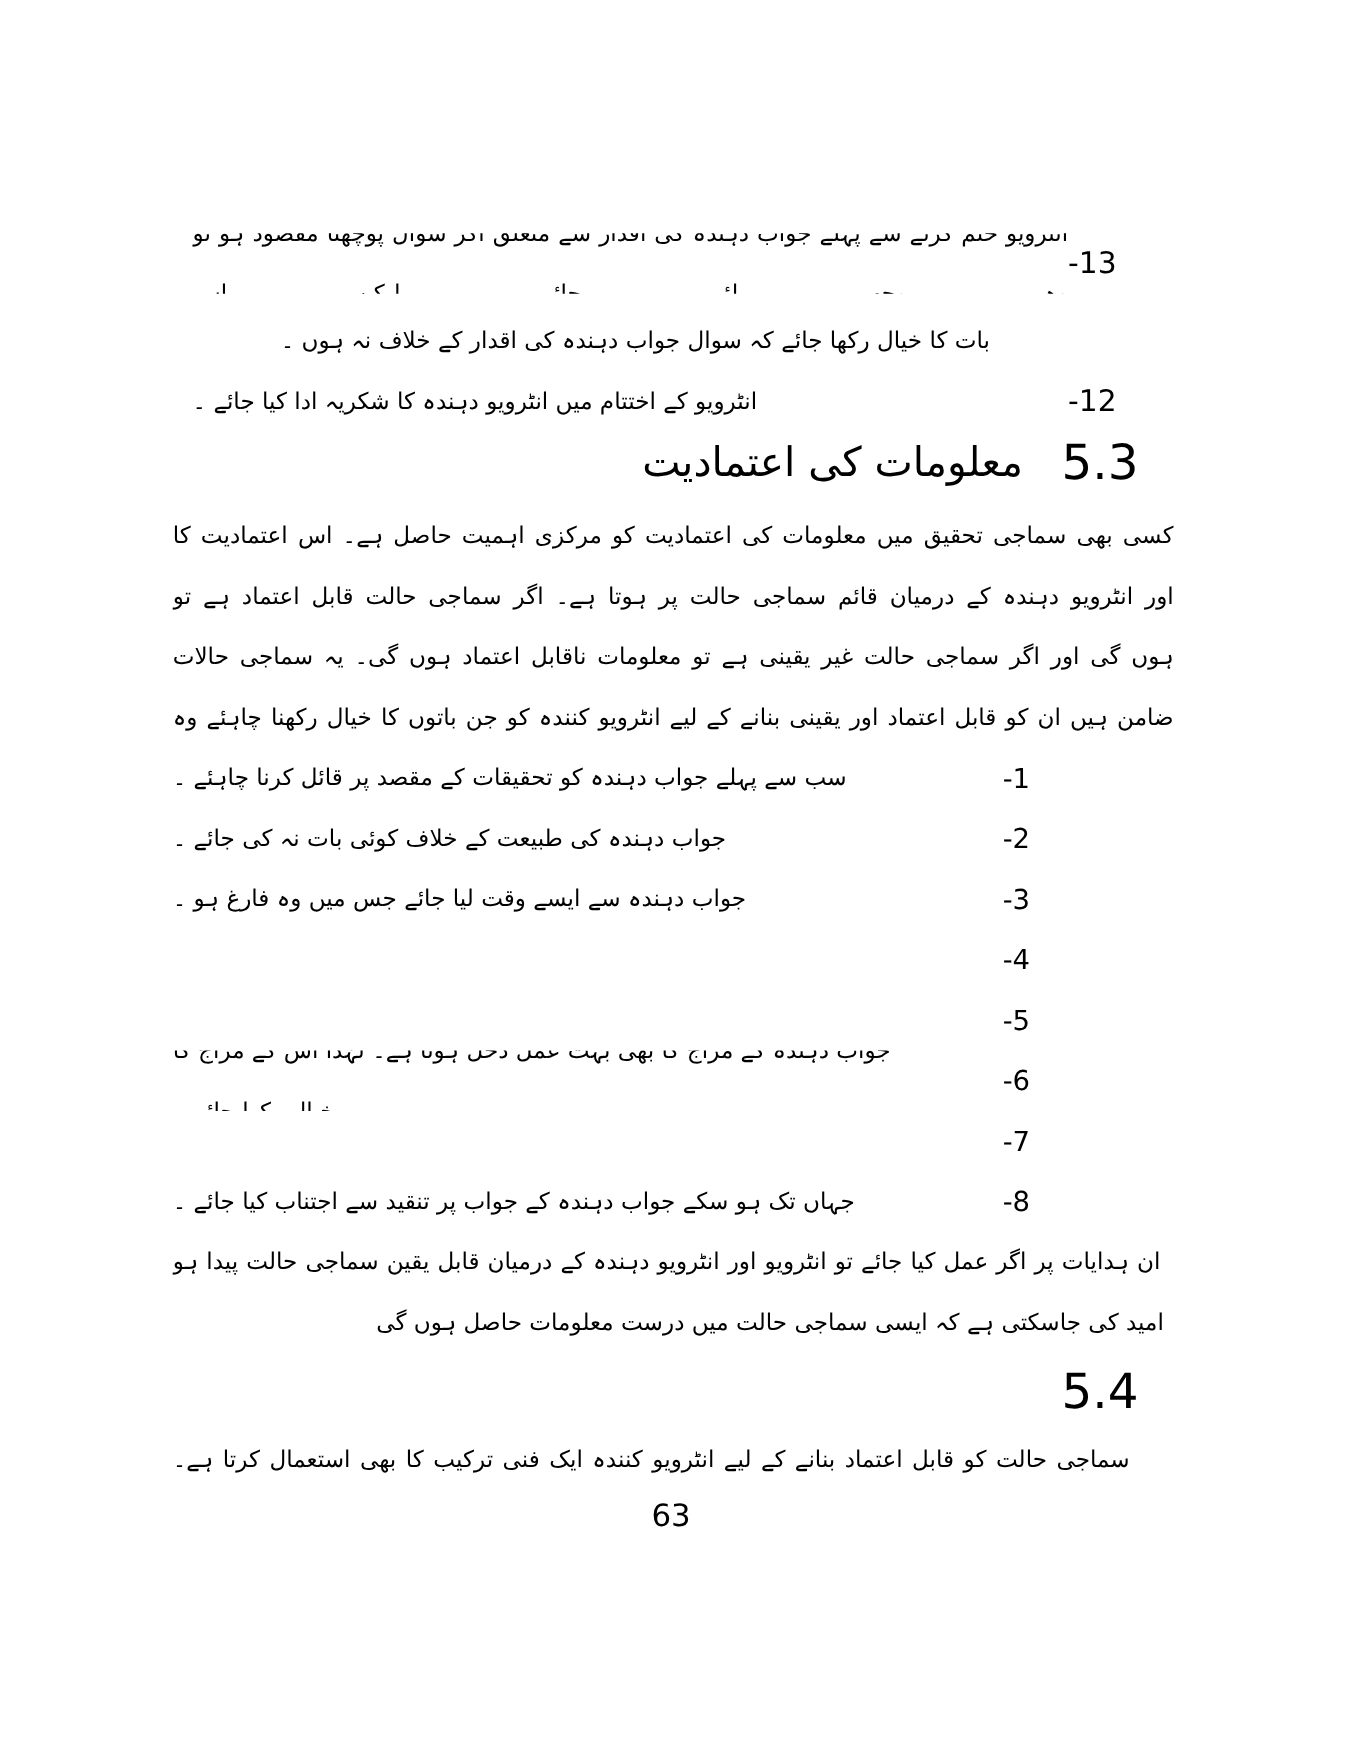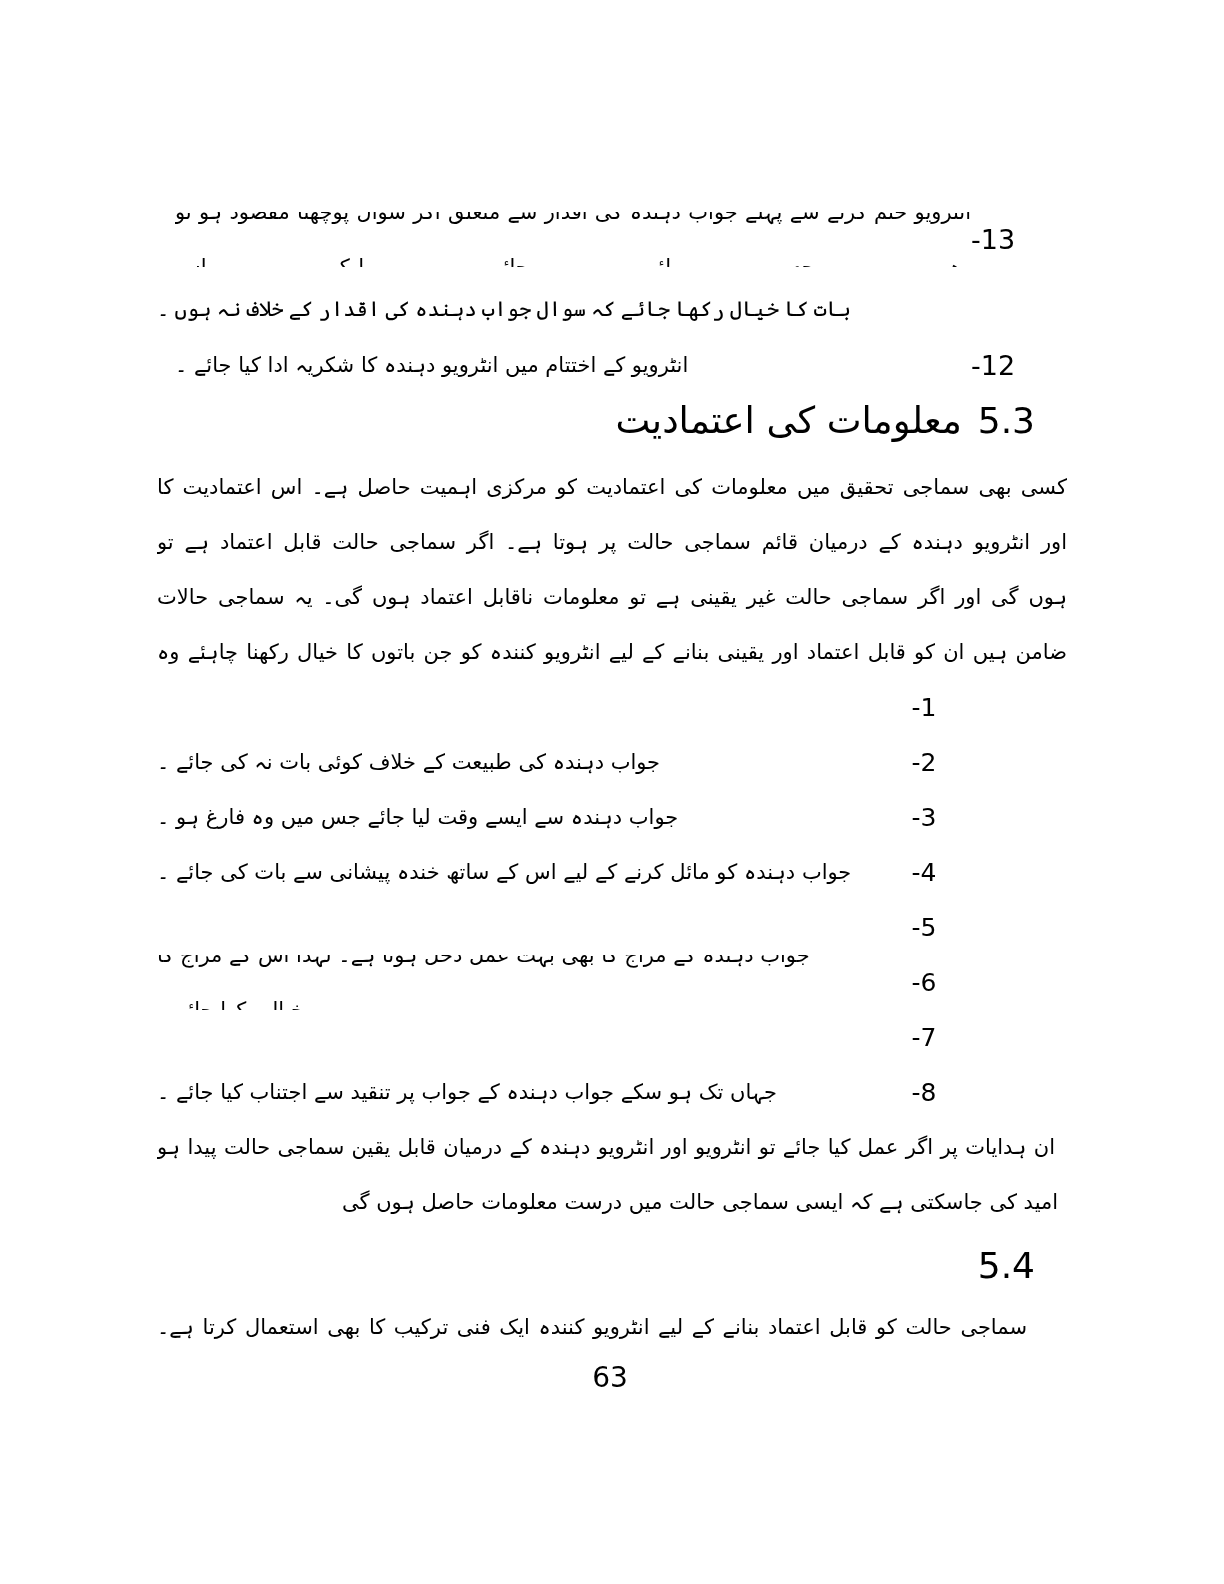"بات کا خیال رکھا جائے" .cont13 { font-family: Liberation Serif, serif -> none; text-align: left -> right }
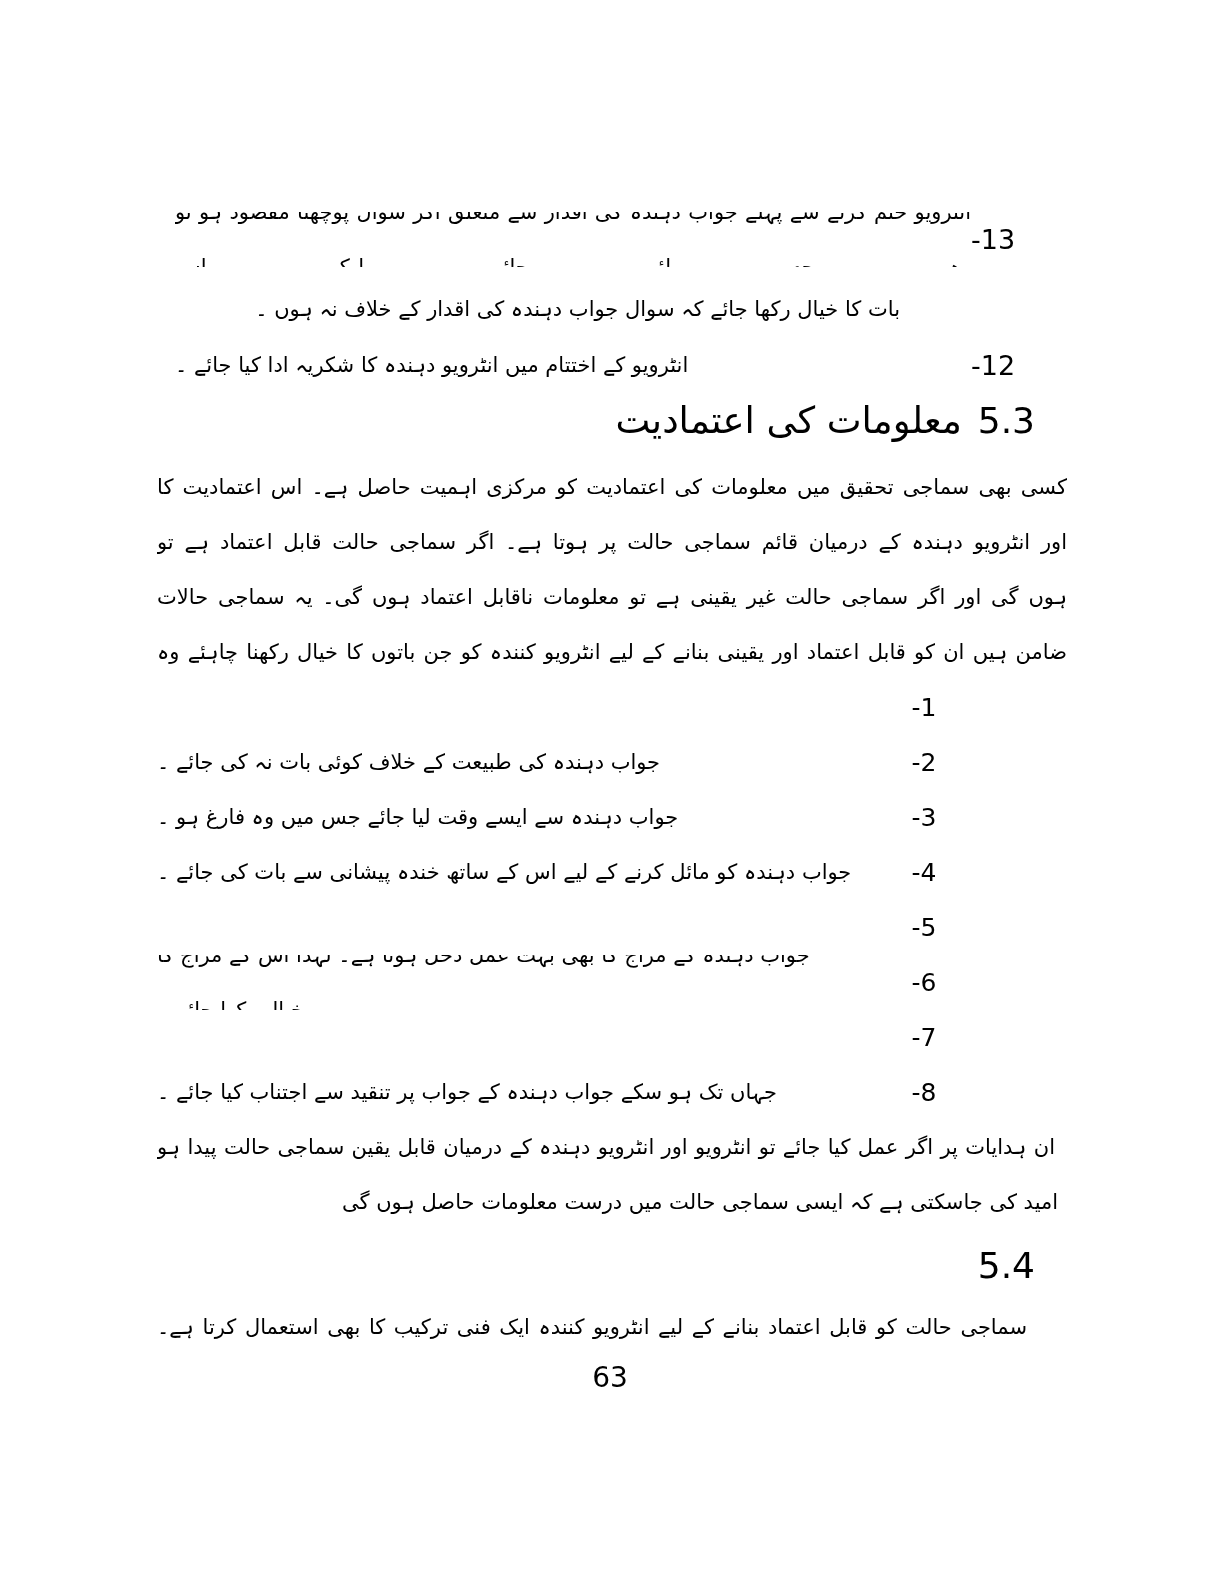"5.3" .hnum { font-size: 36px -> 44px; margin-left: 16px -> 35px }
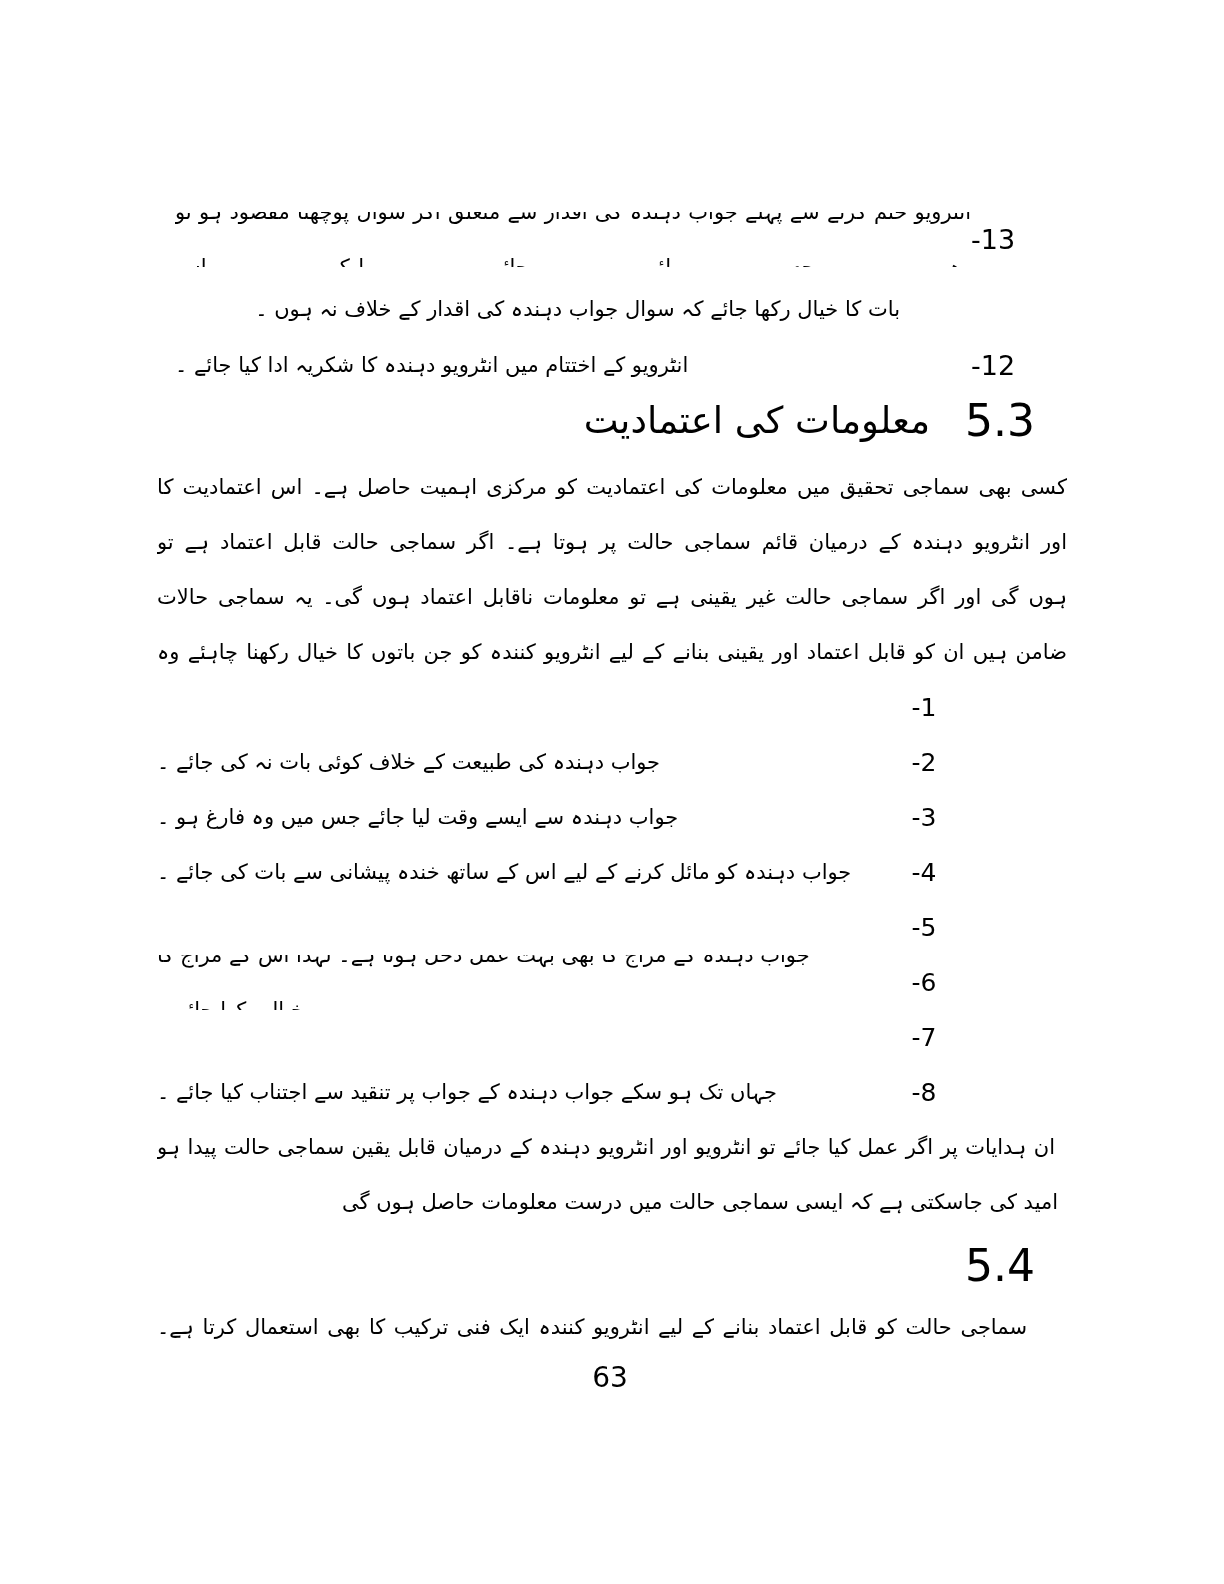"سب سے پہلے جواب دہندہ" span.itext { html: none -> <span>سب سے پہلے جواب دہندہ کو تحقیقات کے مقصد پر قائل کرنا چاہئے ۔</span> }
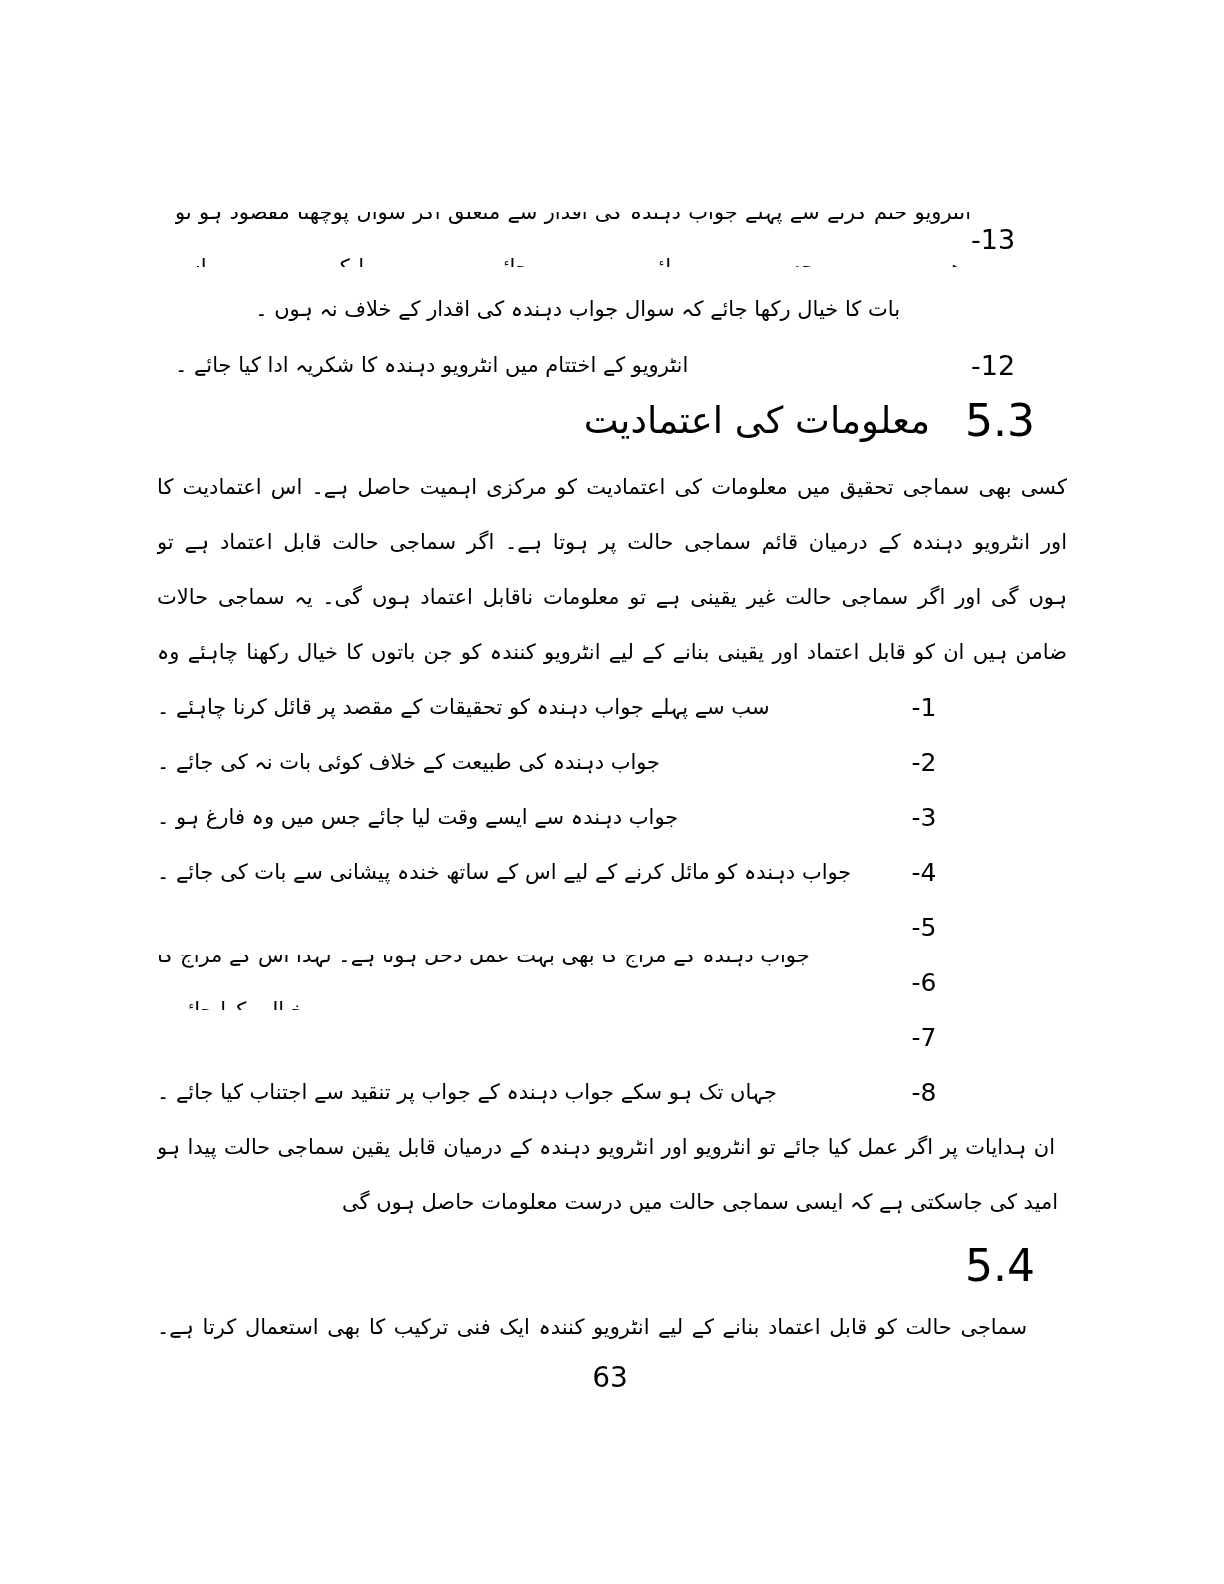"جواب دہندہ کو مائل کرنے" span.itext { html: <span>جواب دہندہ کو مائل کرنے کے لیے اس کے ساتھ خندہ پیشانی سے بات کی جائے ۔</span> -> none }
